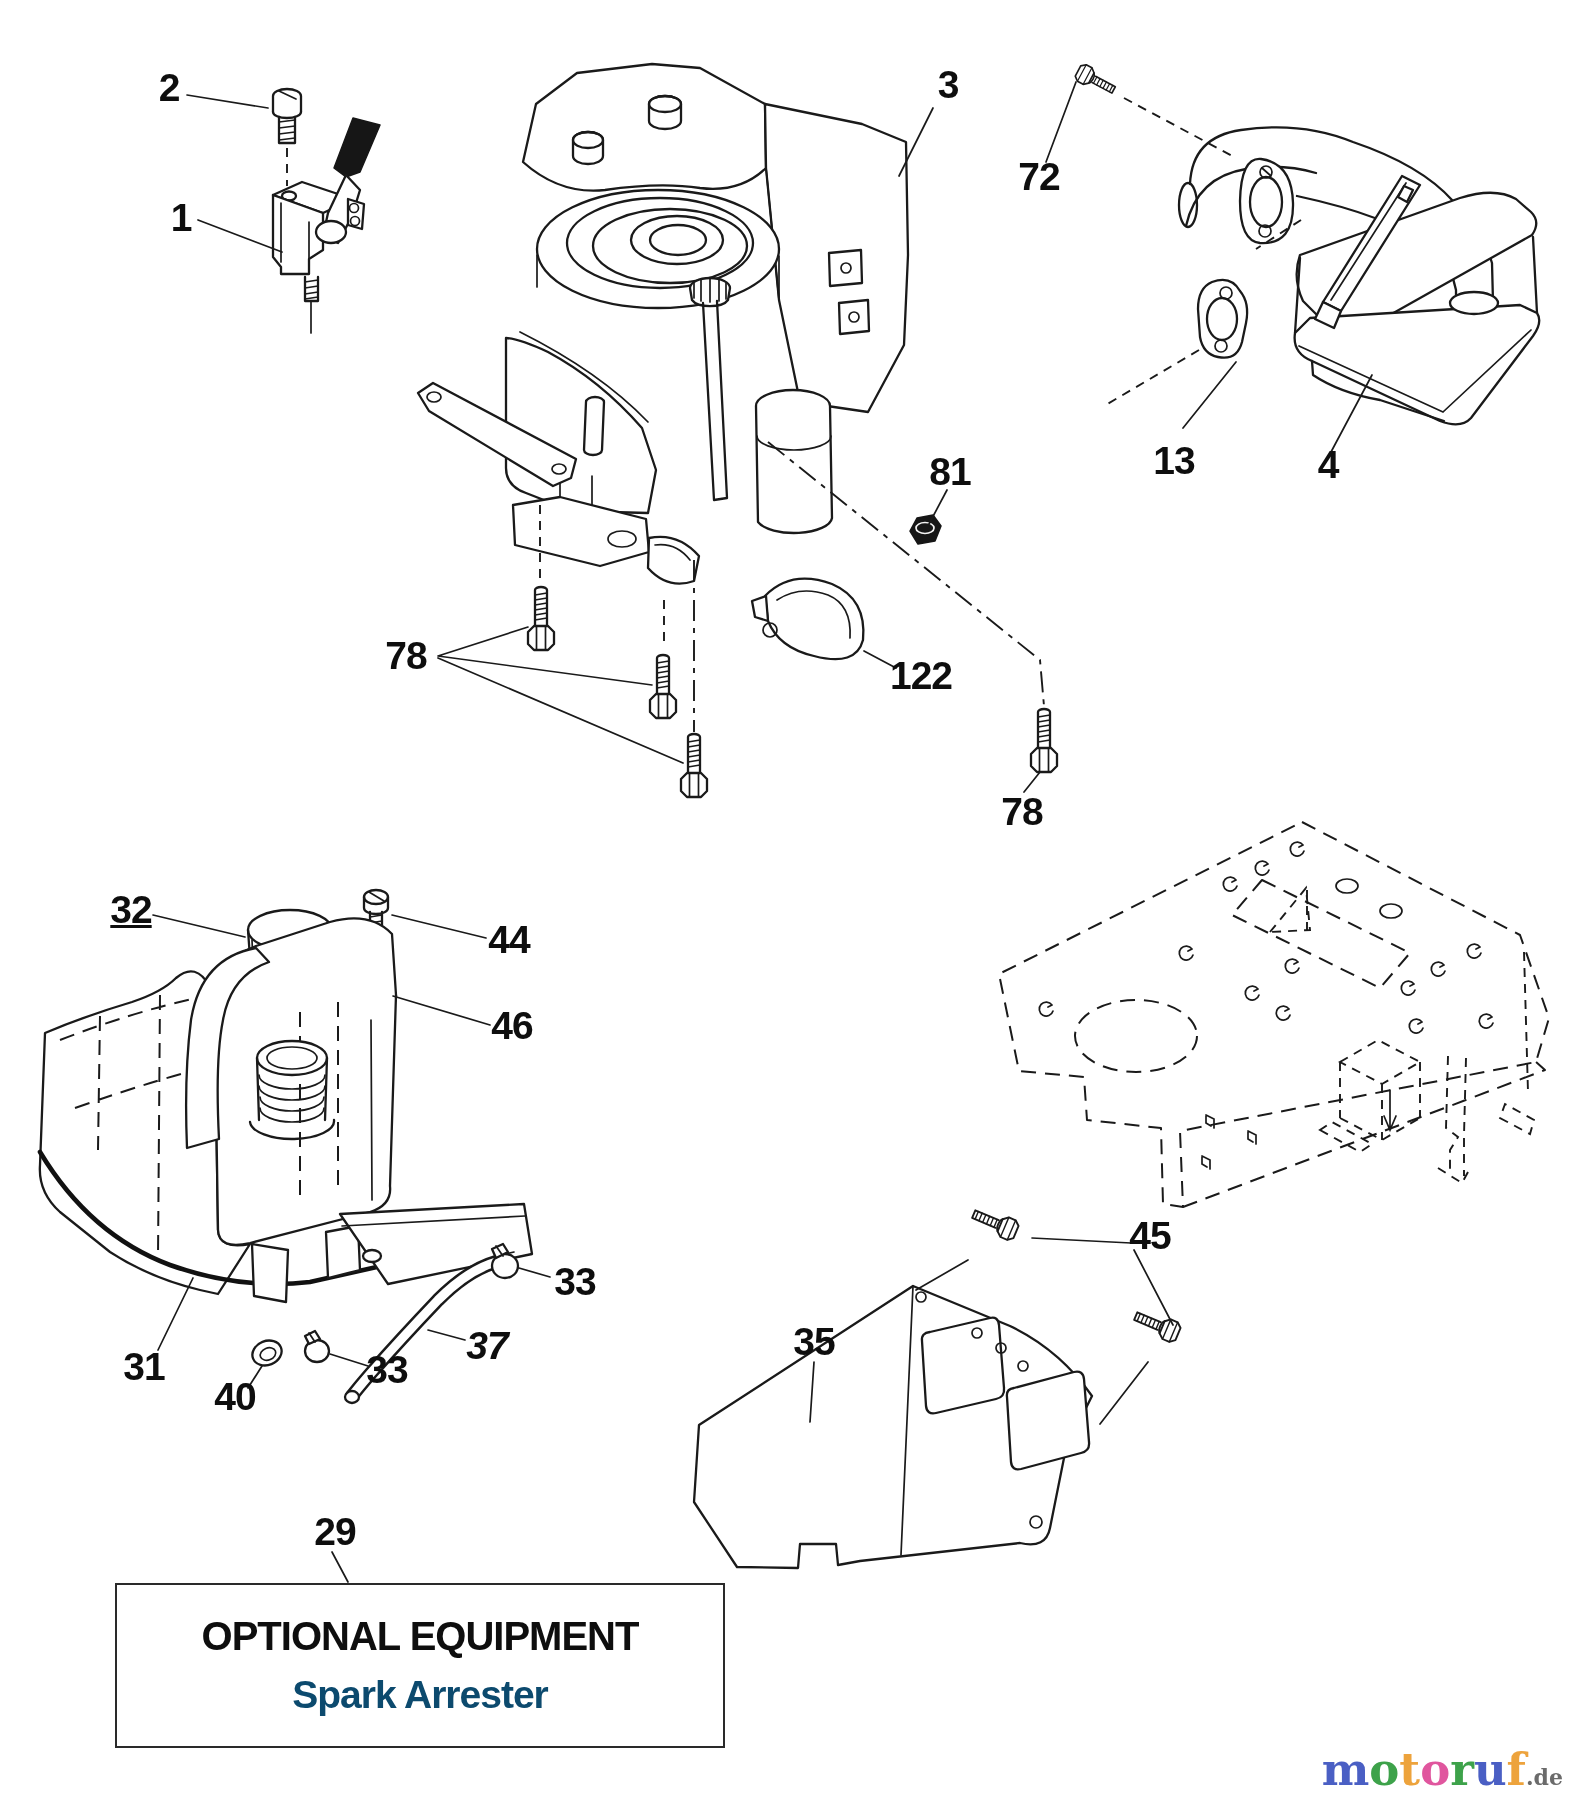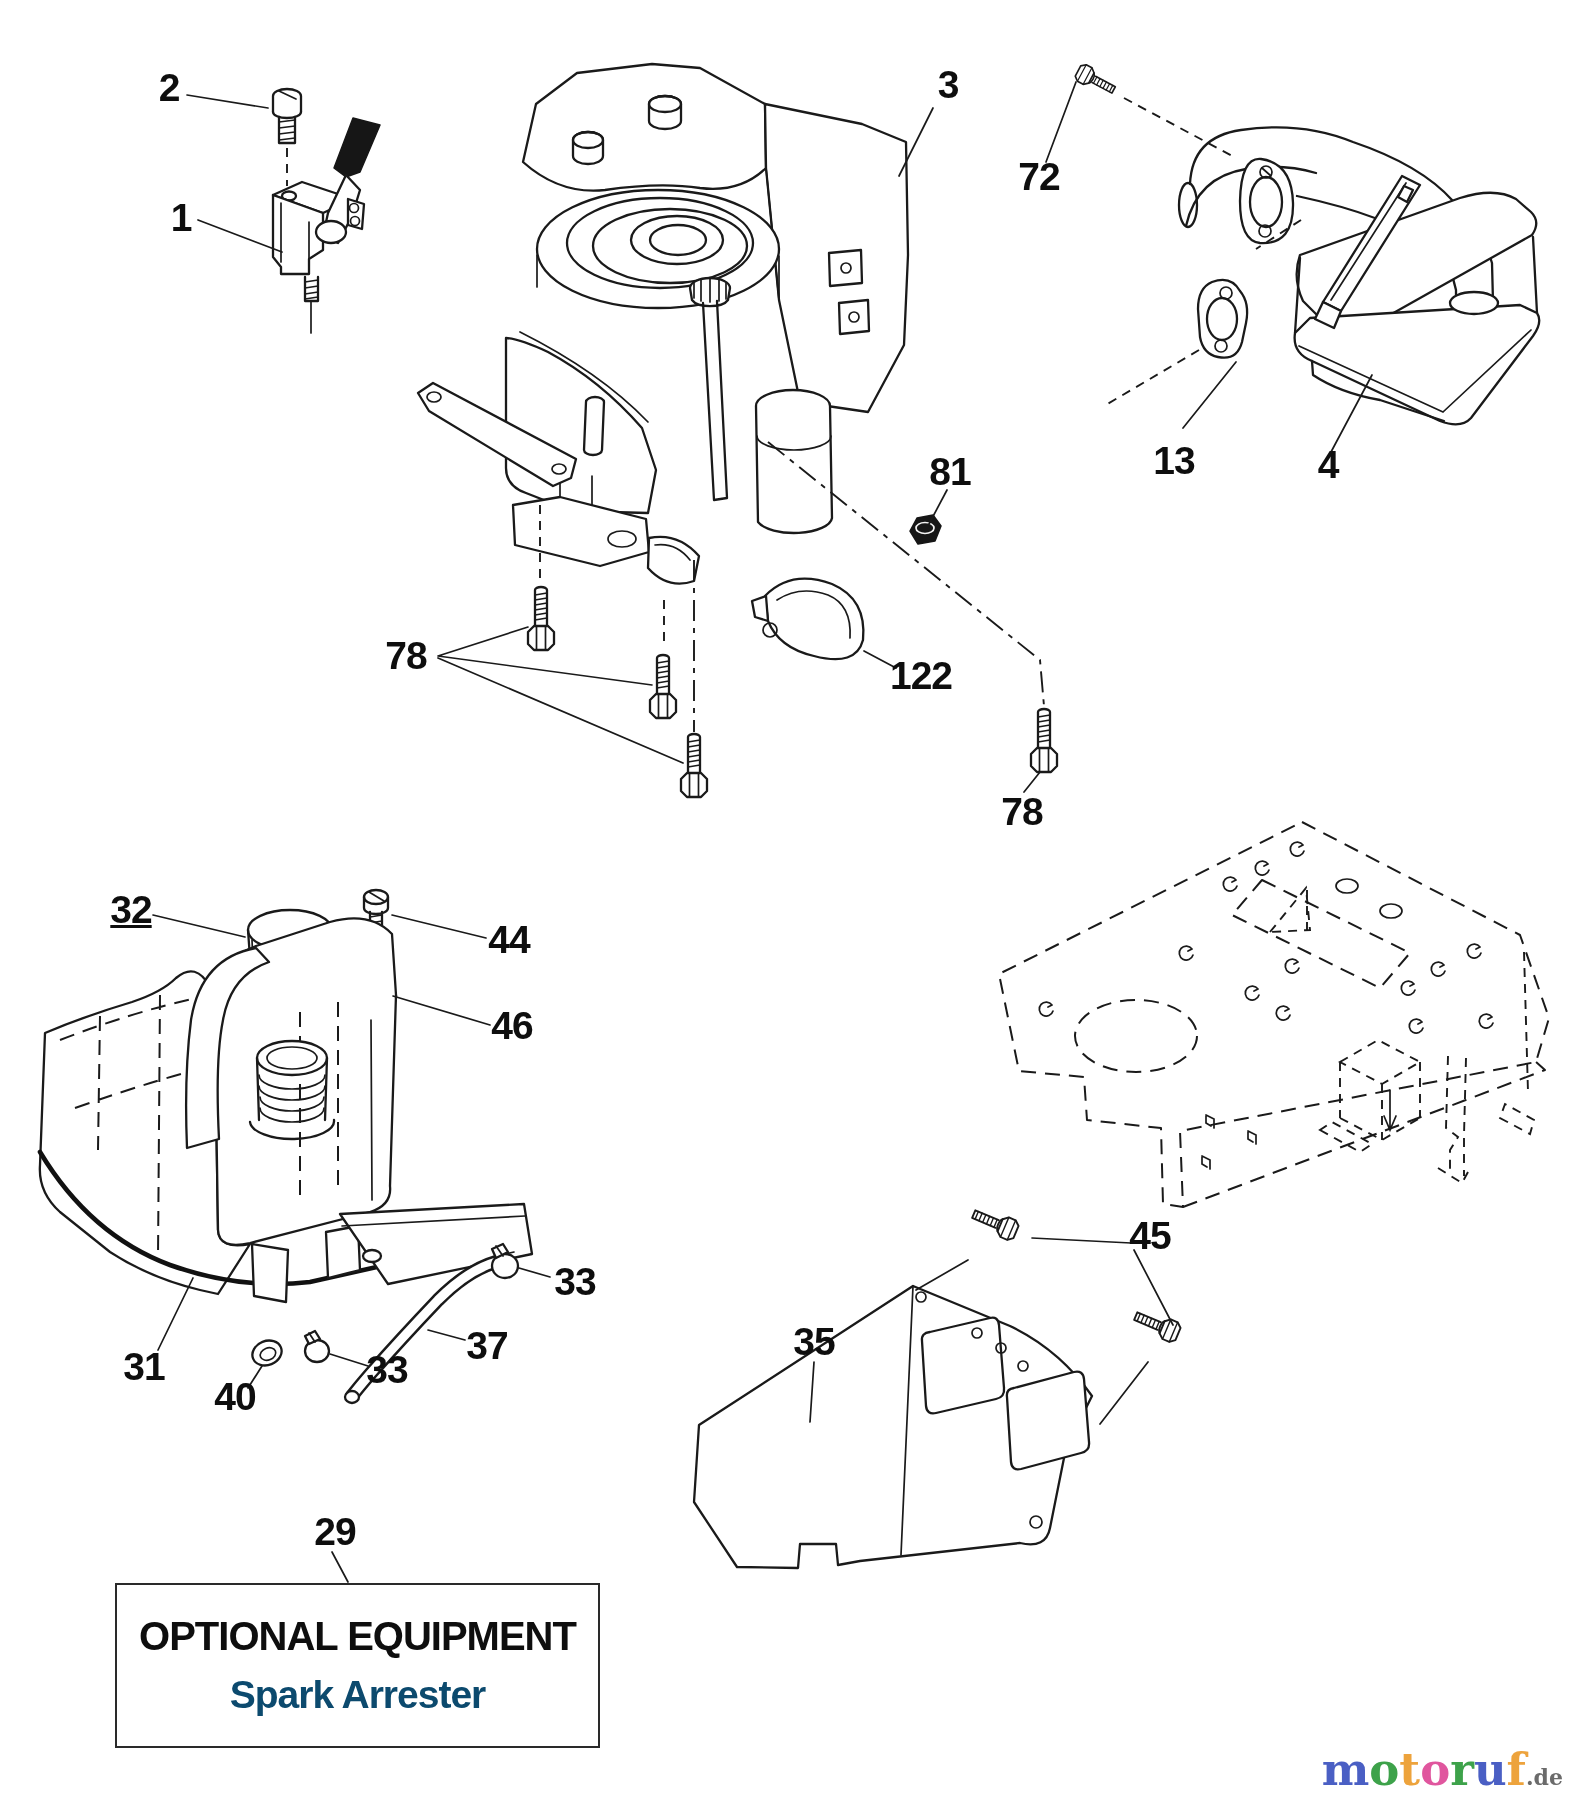"37" div.part-label { font-style: none -> italic }
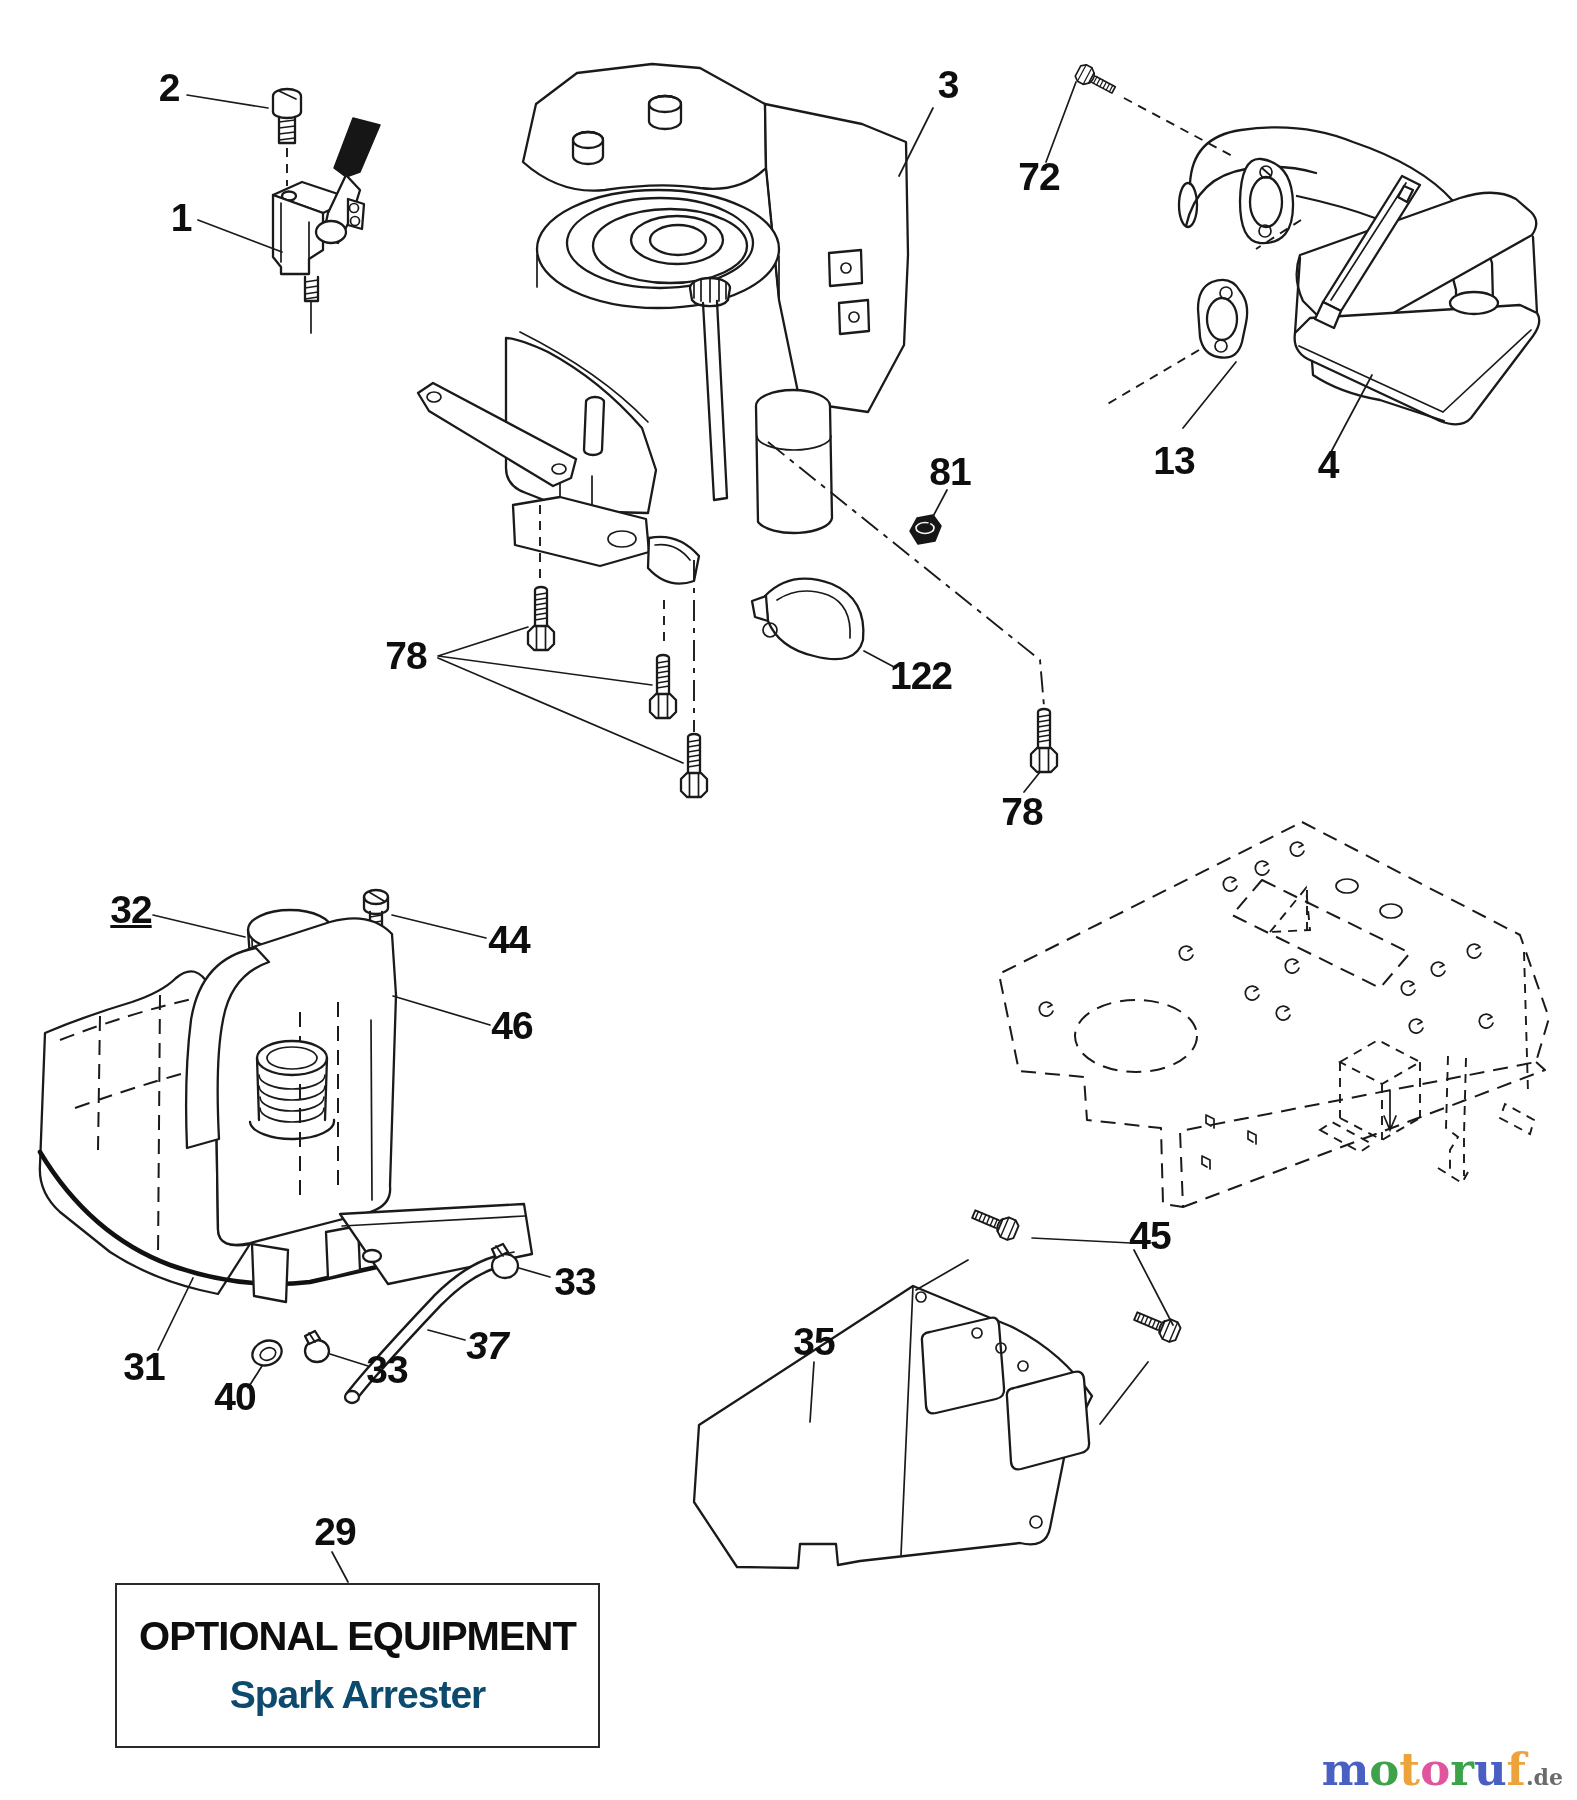"OPTIONAL EQUIPMENT" .opt-box { width: 485px -> 610px }
